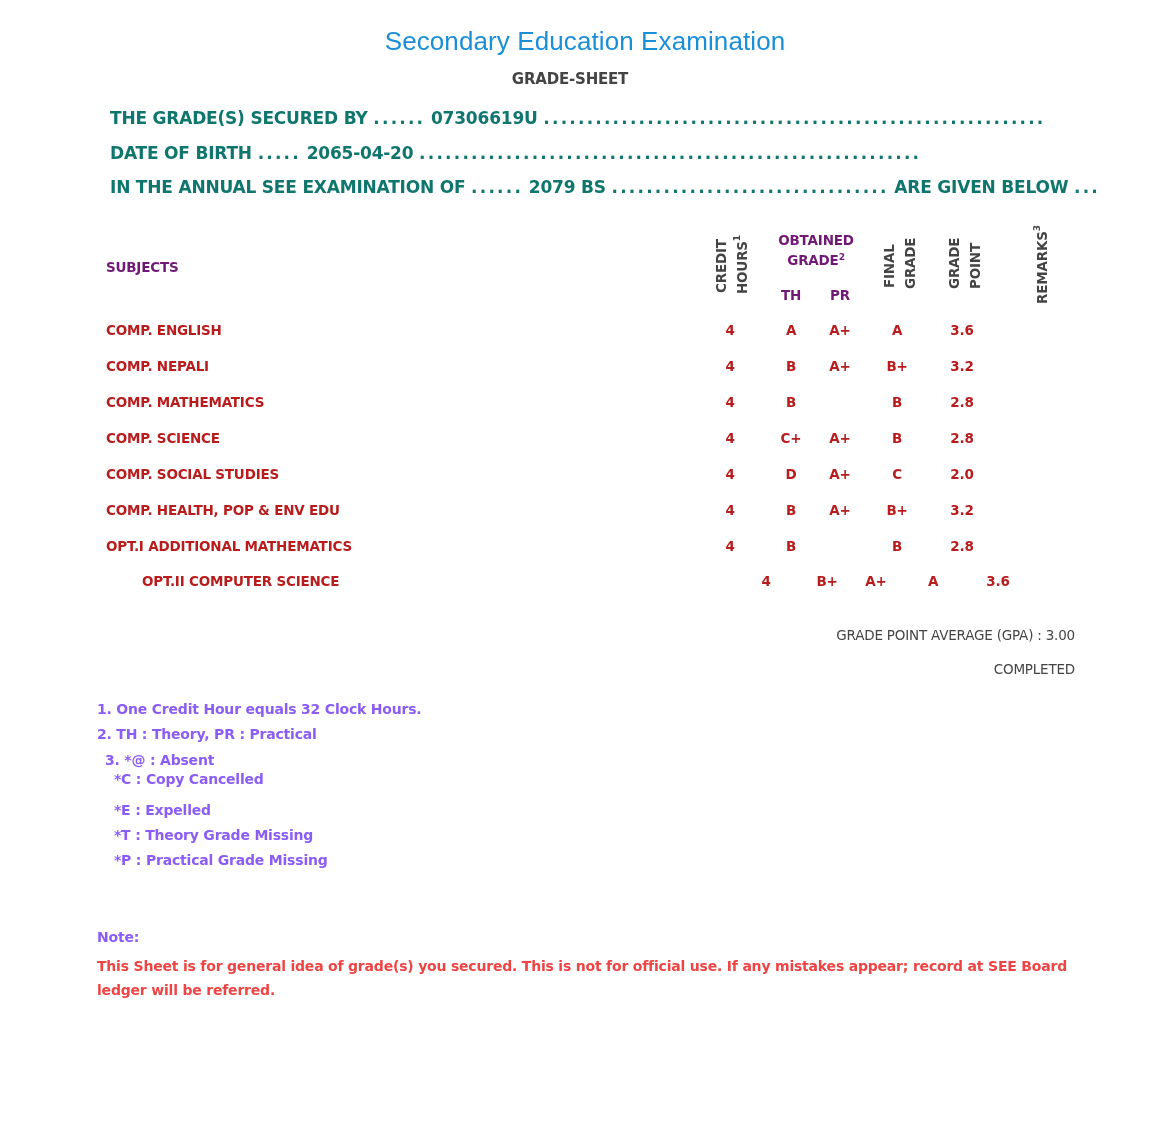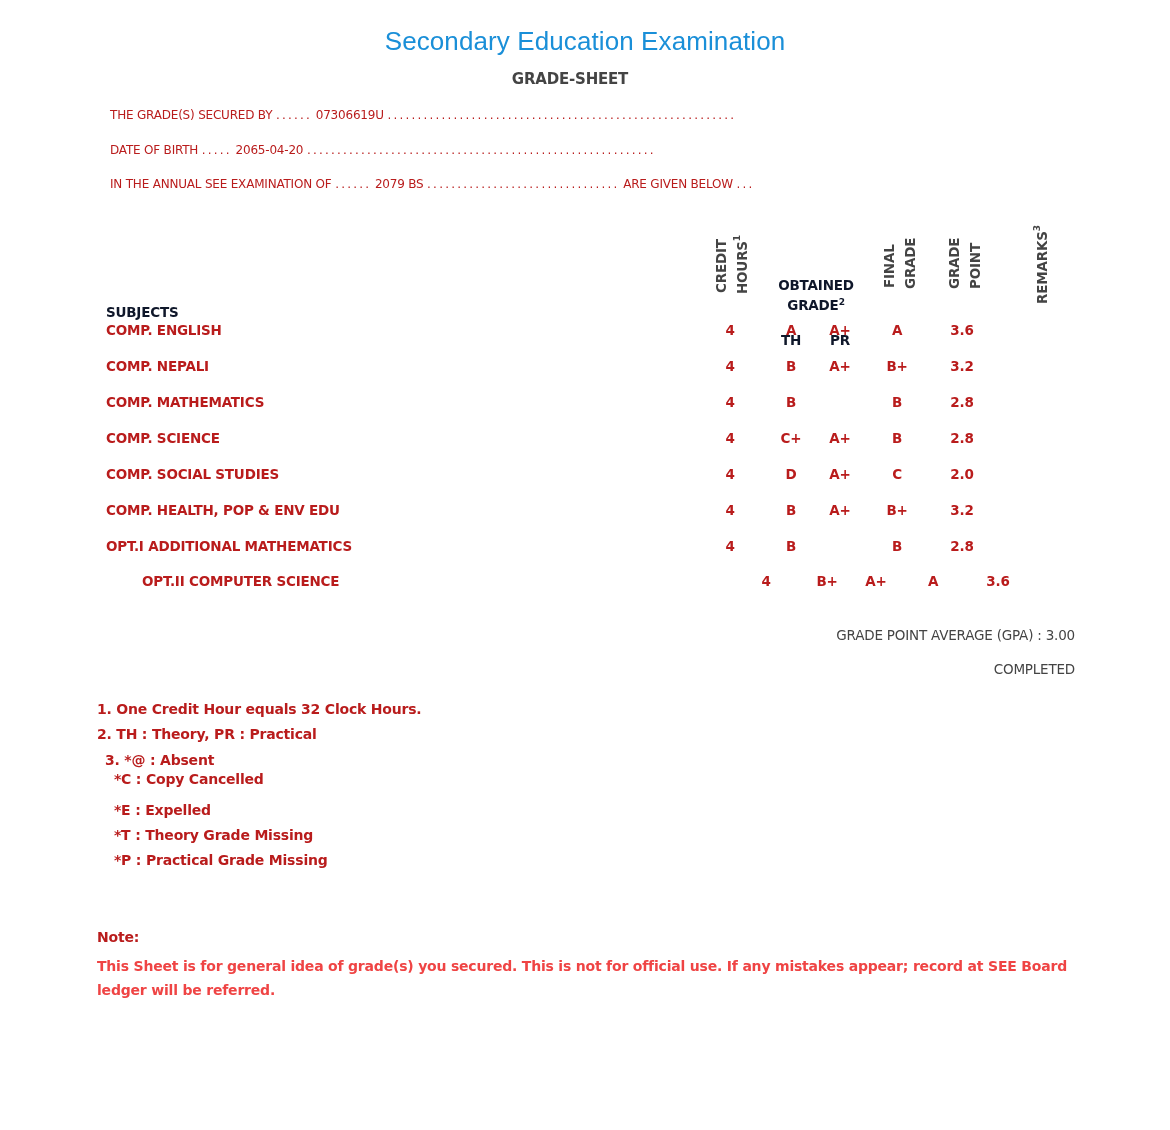"THE GRADE(S) SECURED BY ......" .info-line { color: #b91c1c -> #0f766e; font-size: 12px -> 17px; font-weight: normal -> bold }
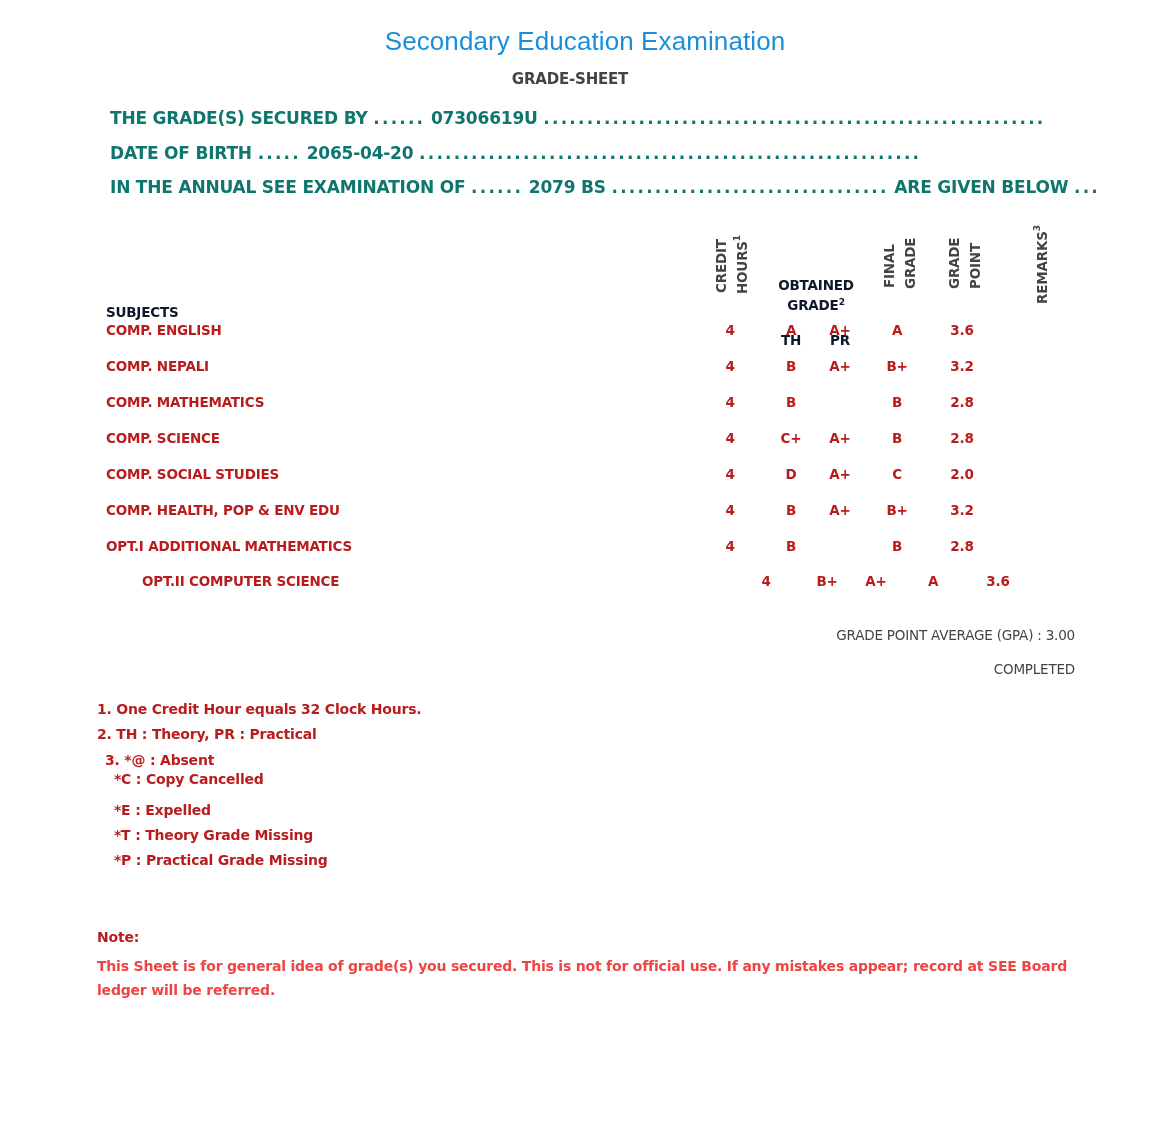"OBTAINED" .hdr { color: #0f172a -> #701a75; margin-top: 45px -> none }
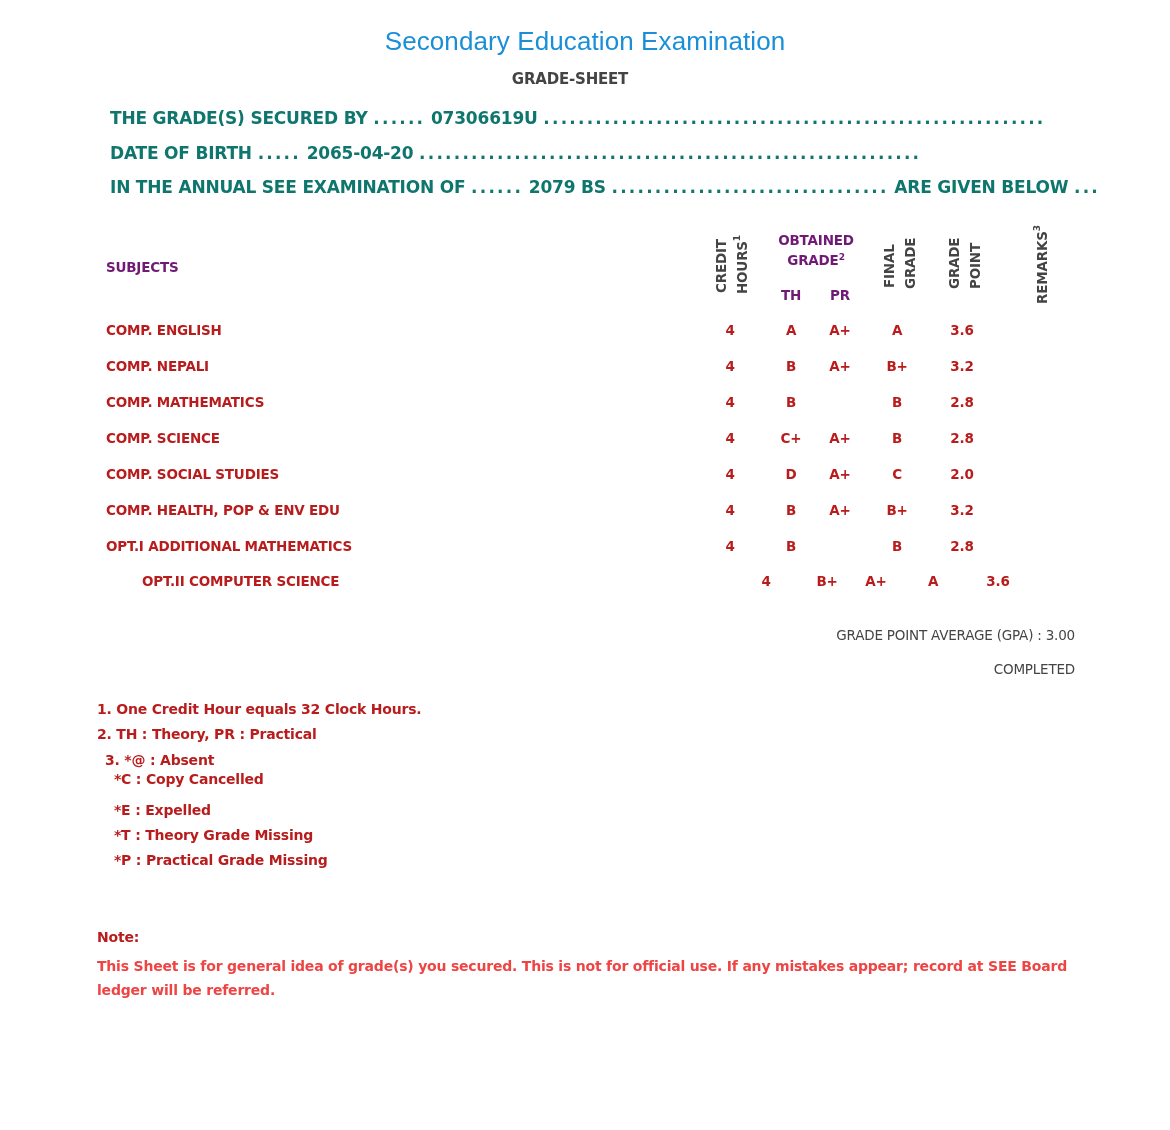"1. One Credit Hour equals" .foot { color: #b91c1c -> #8b5cf6 }
